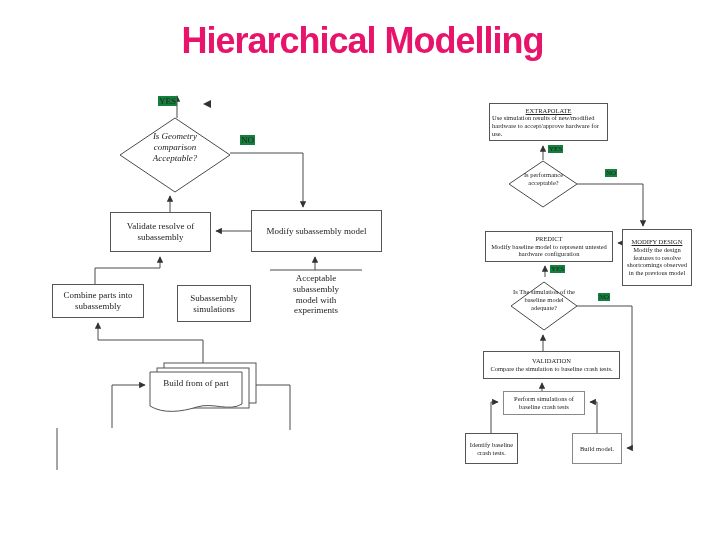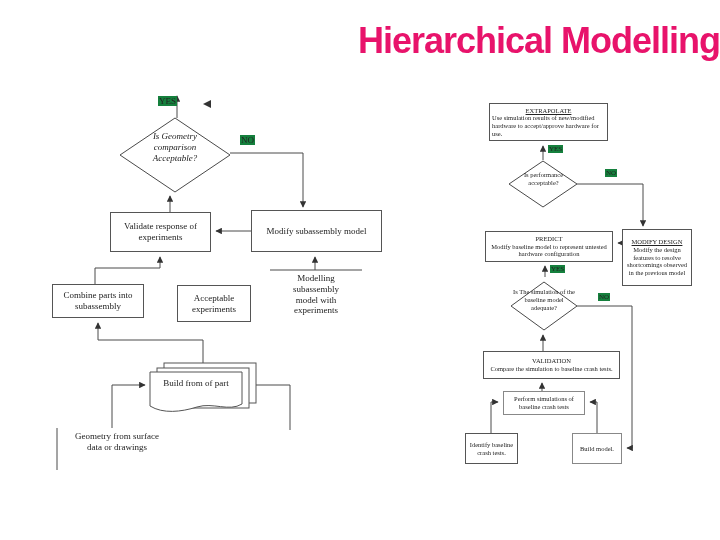"Hierarchical Modelling" #title { text-align: right -> center }
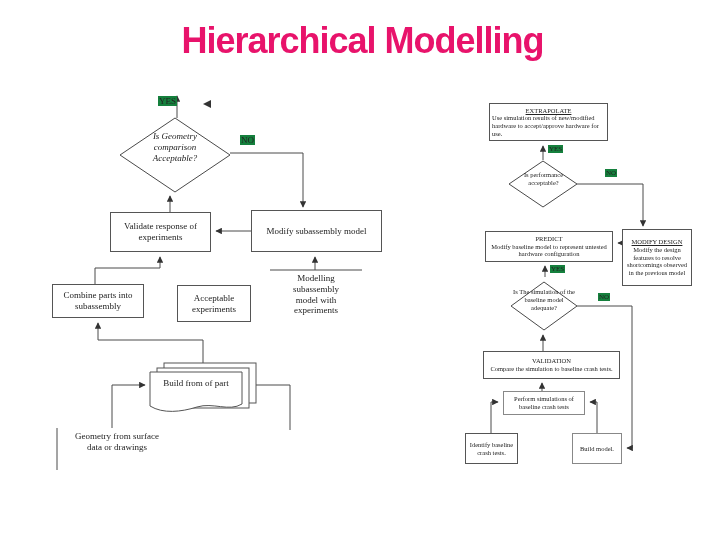"Validate response of experiments" div.box { text: response of experiments -> resolve of subassembly }
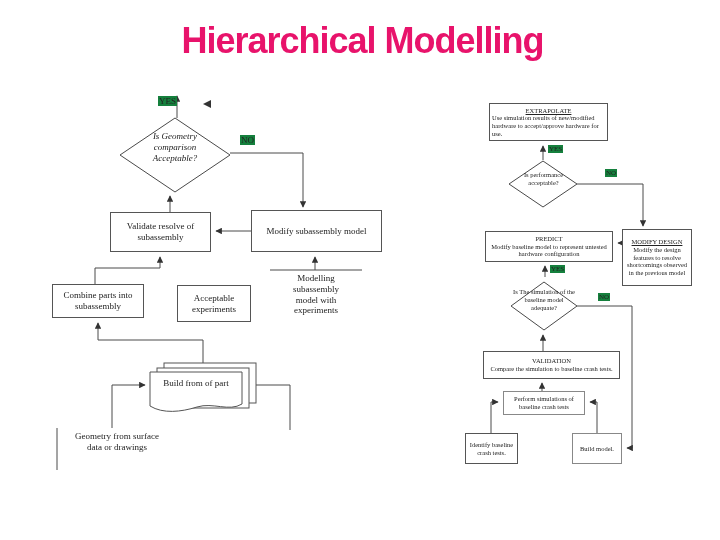"Modelling subassembly model with" div.txt { text: Modelling -> Acceptable }
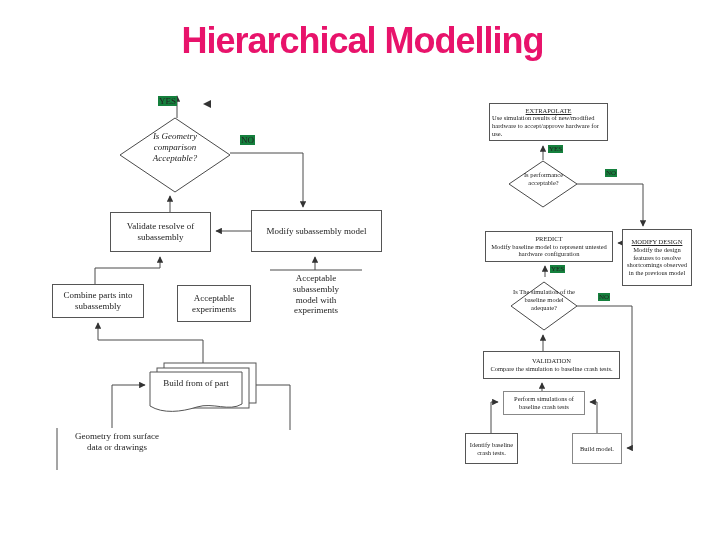"Acceptable experiments" div.box { text: Acceptable experiments -> Subassembly simulations }
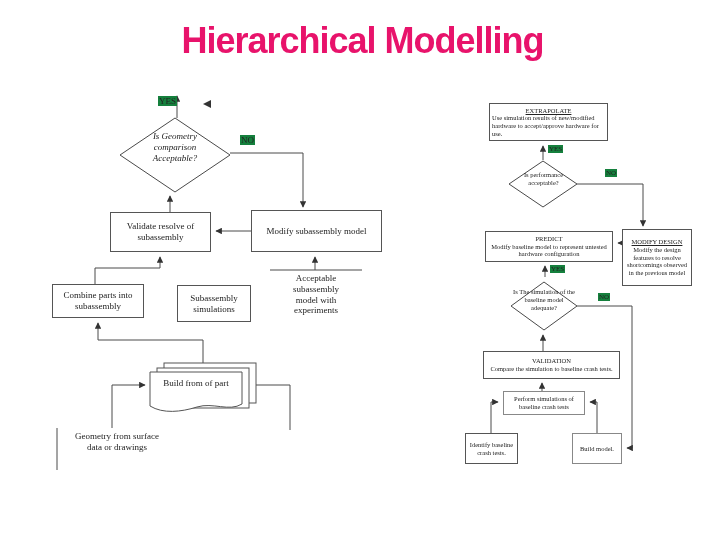"Geometry from surface data or" div.txt { html: <div>Geometry from surface data or drawings</div> -> none }
